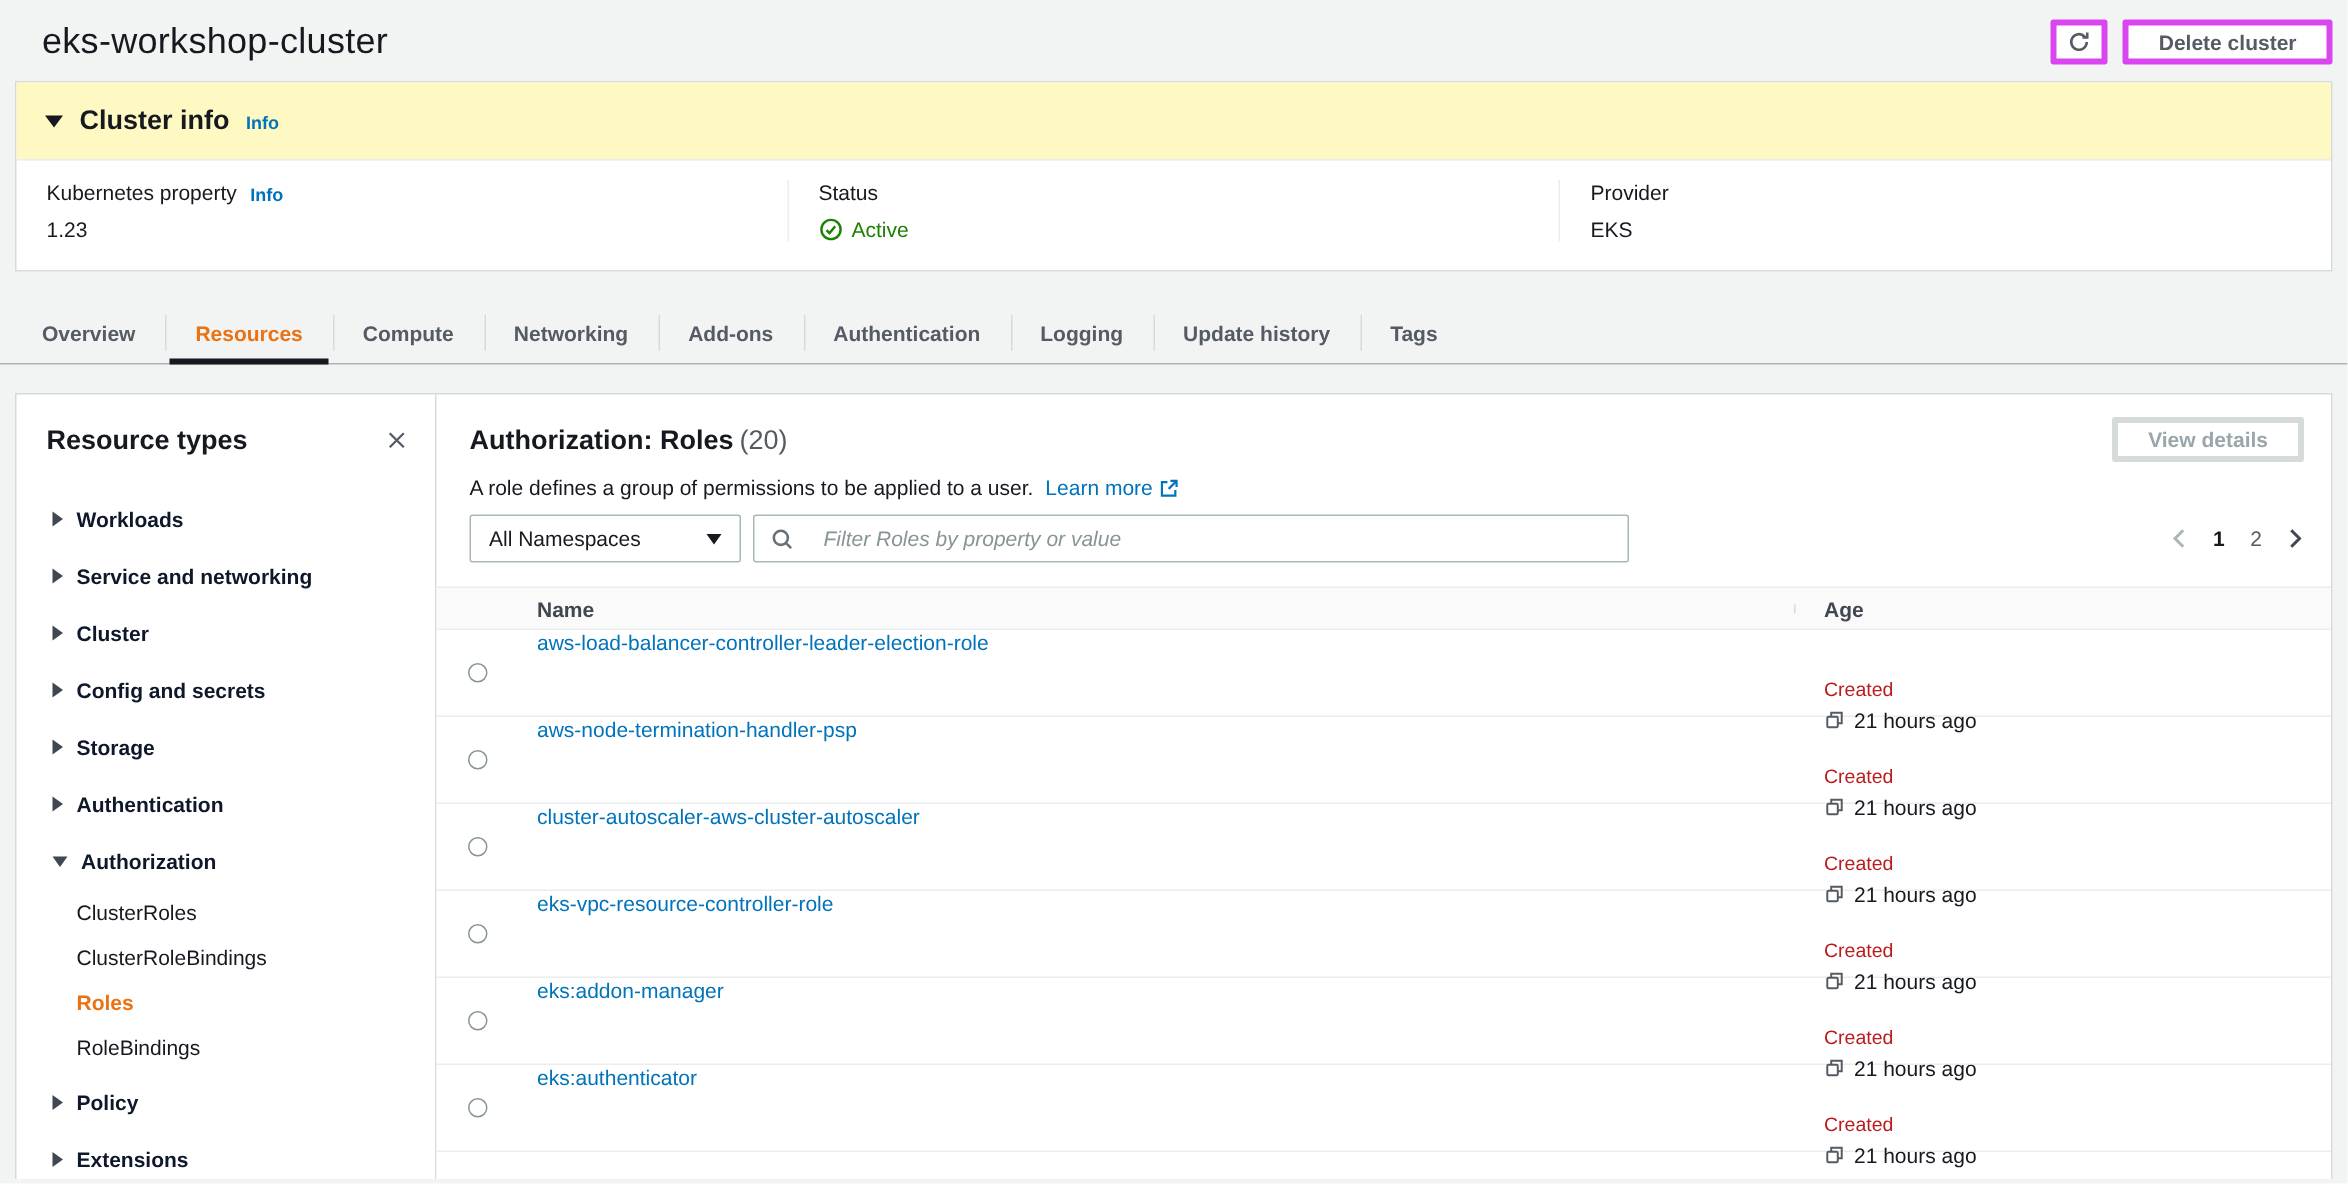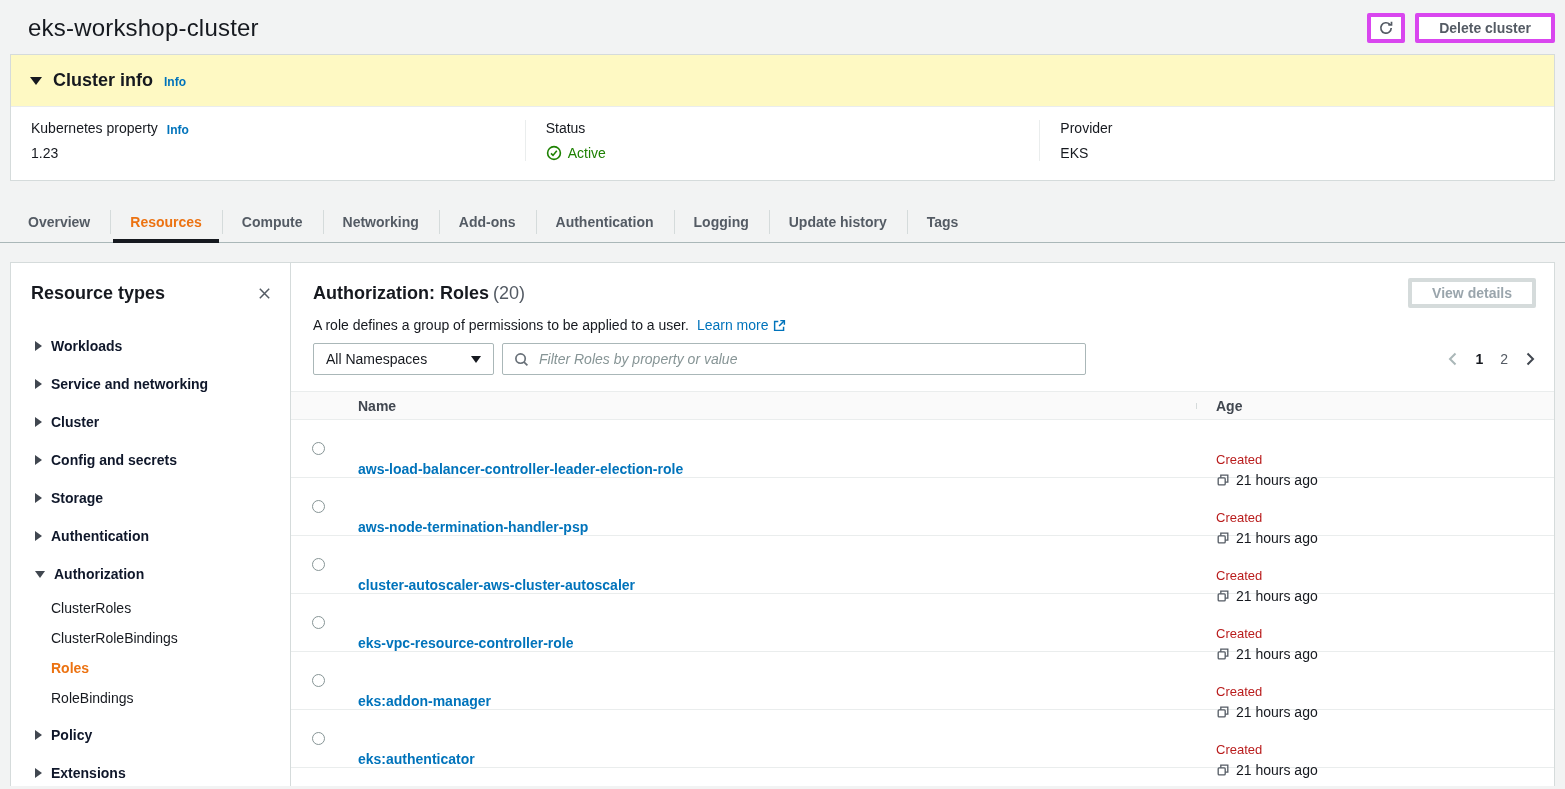"Filter Roles by property or" .search { gap: 8px -> 18px }
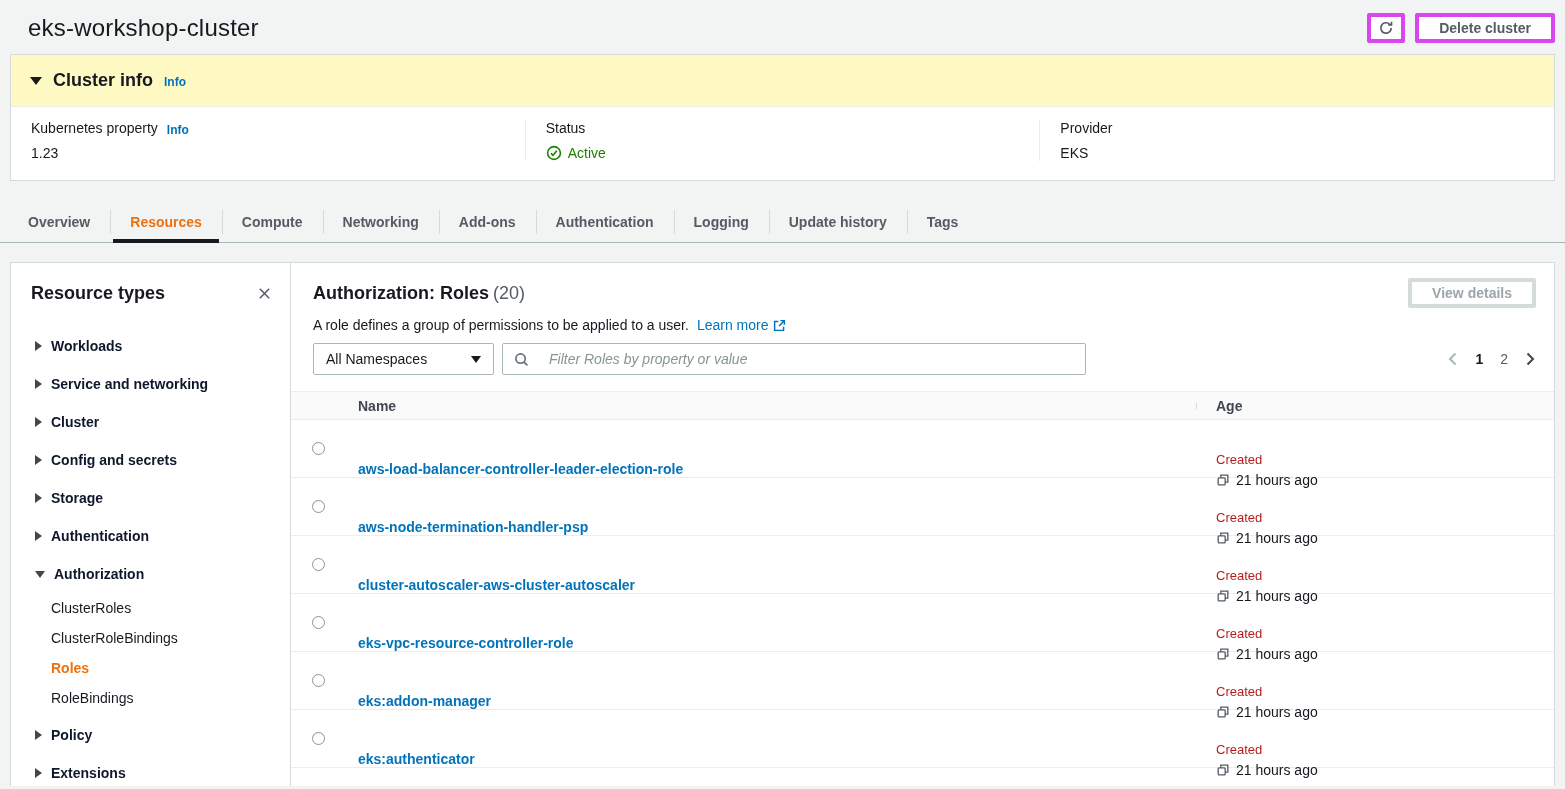"aws-load-balancer-controller-leader-elec" .cell-name { align-items: flex-end -> flex-start; font-weight: bold -> none }
